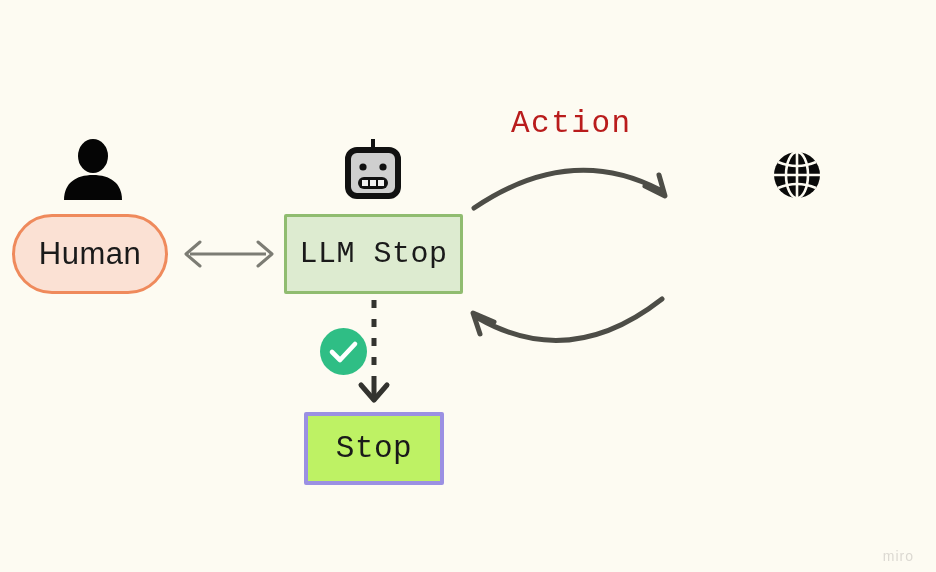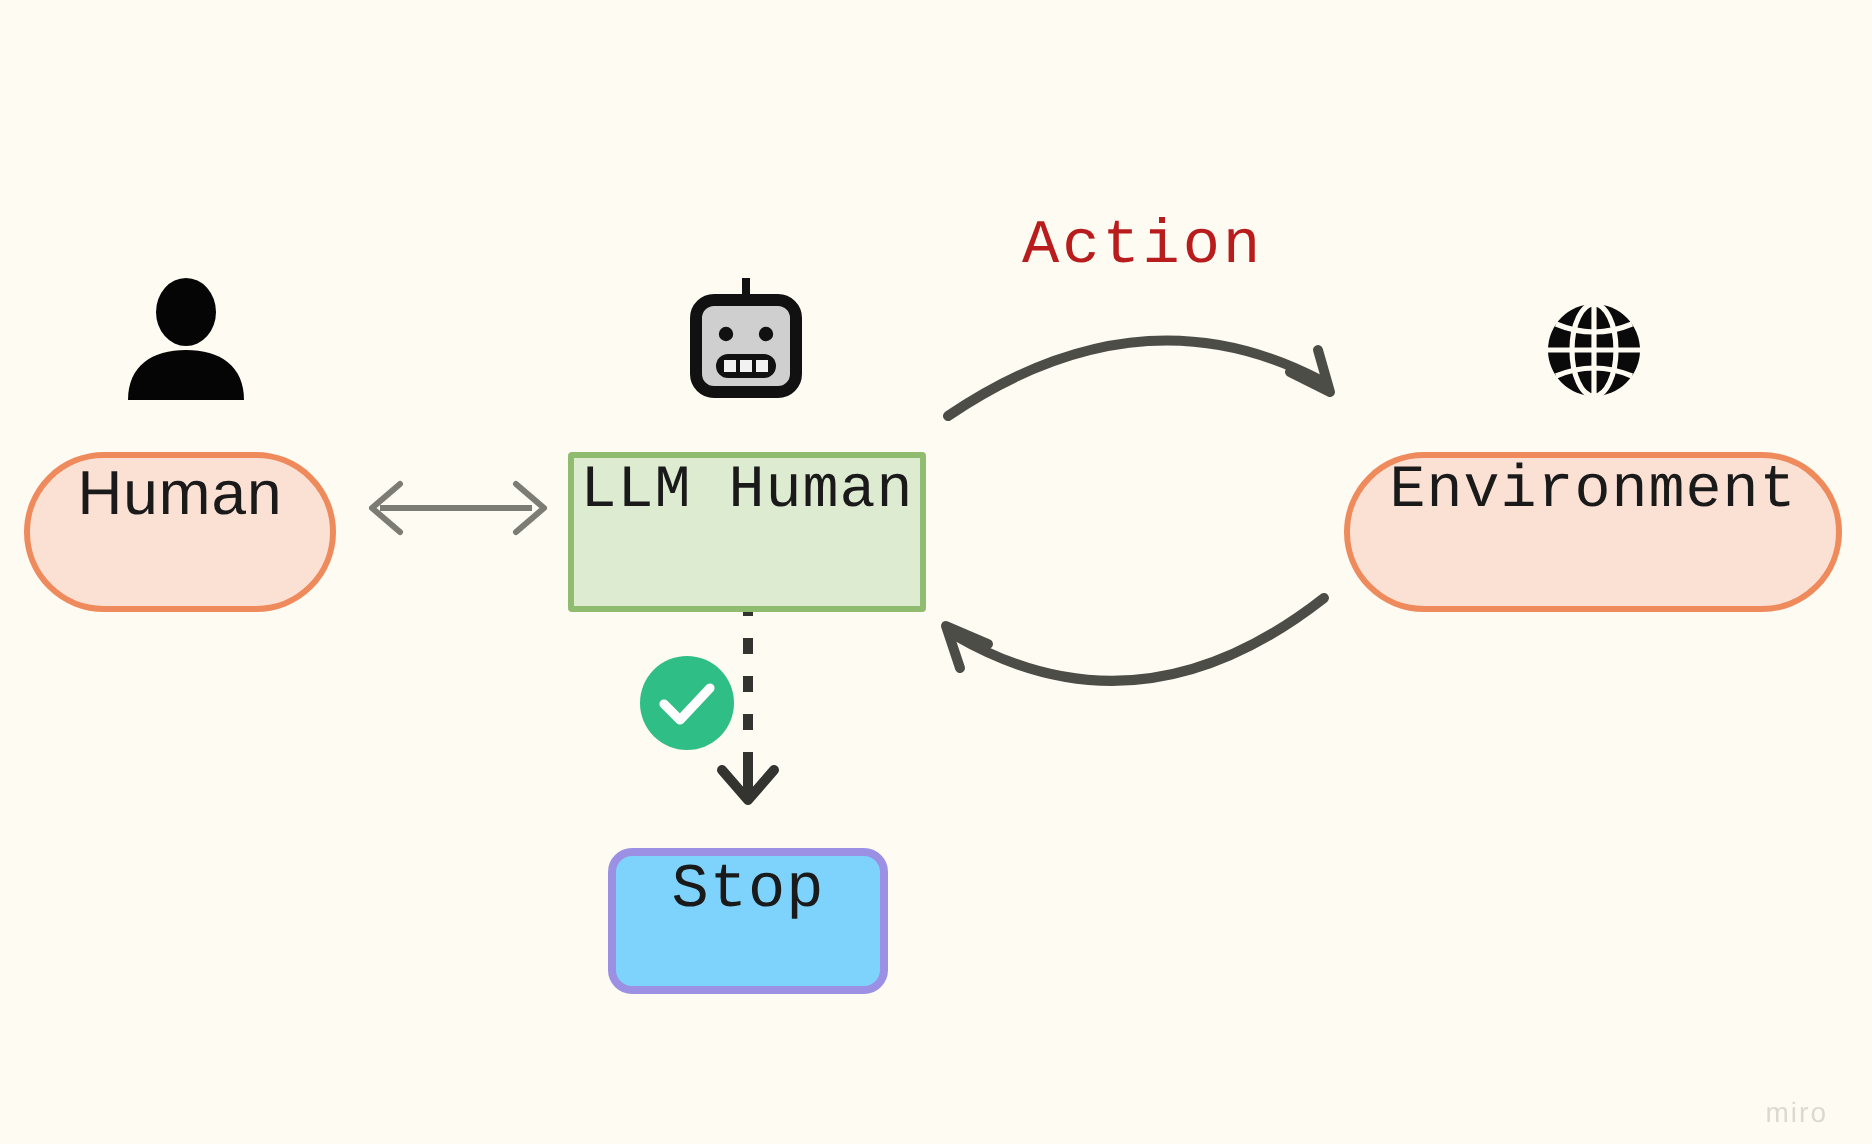"Human" .node { align-items: none -> center; margin-top: 12px -> none }
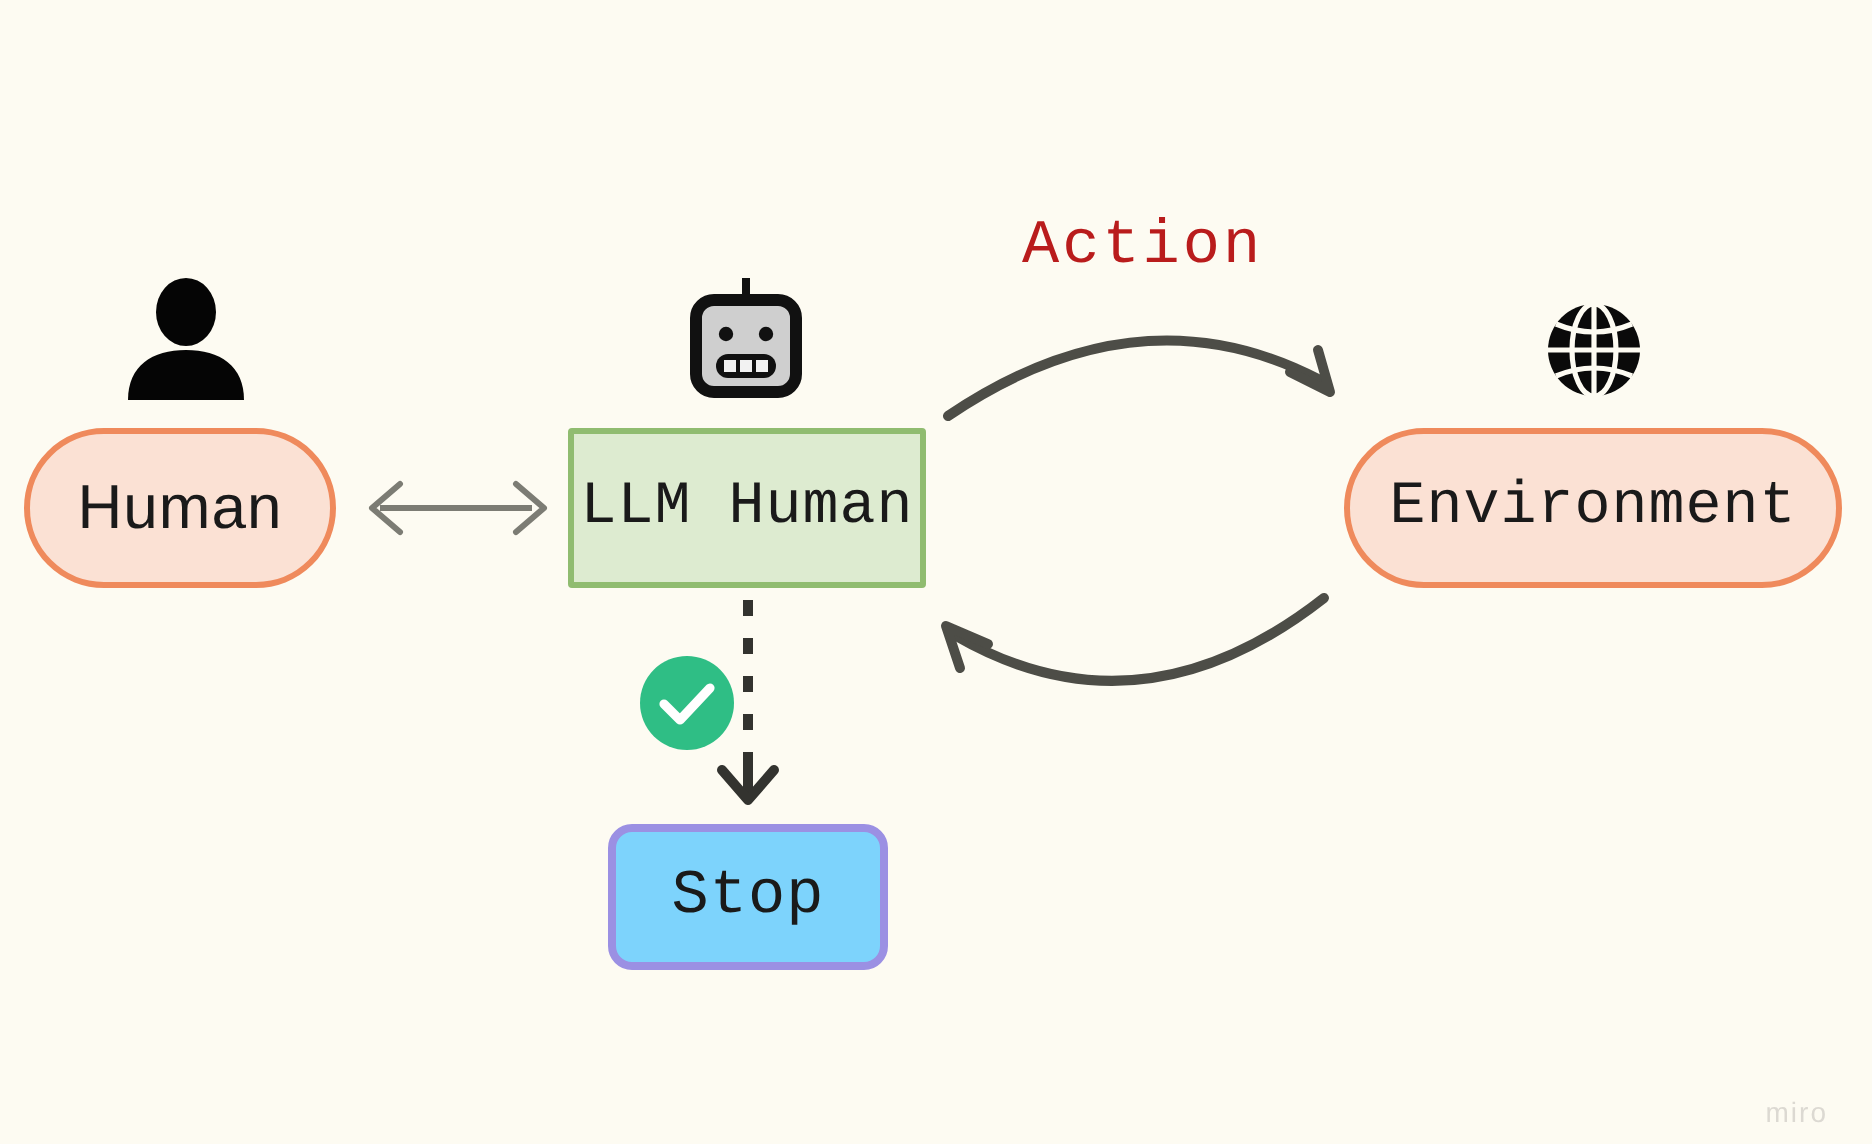"LLM Human" span { text: Human -> Stop }
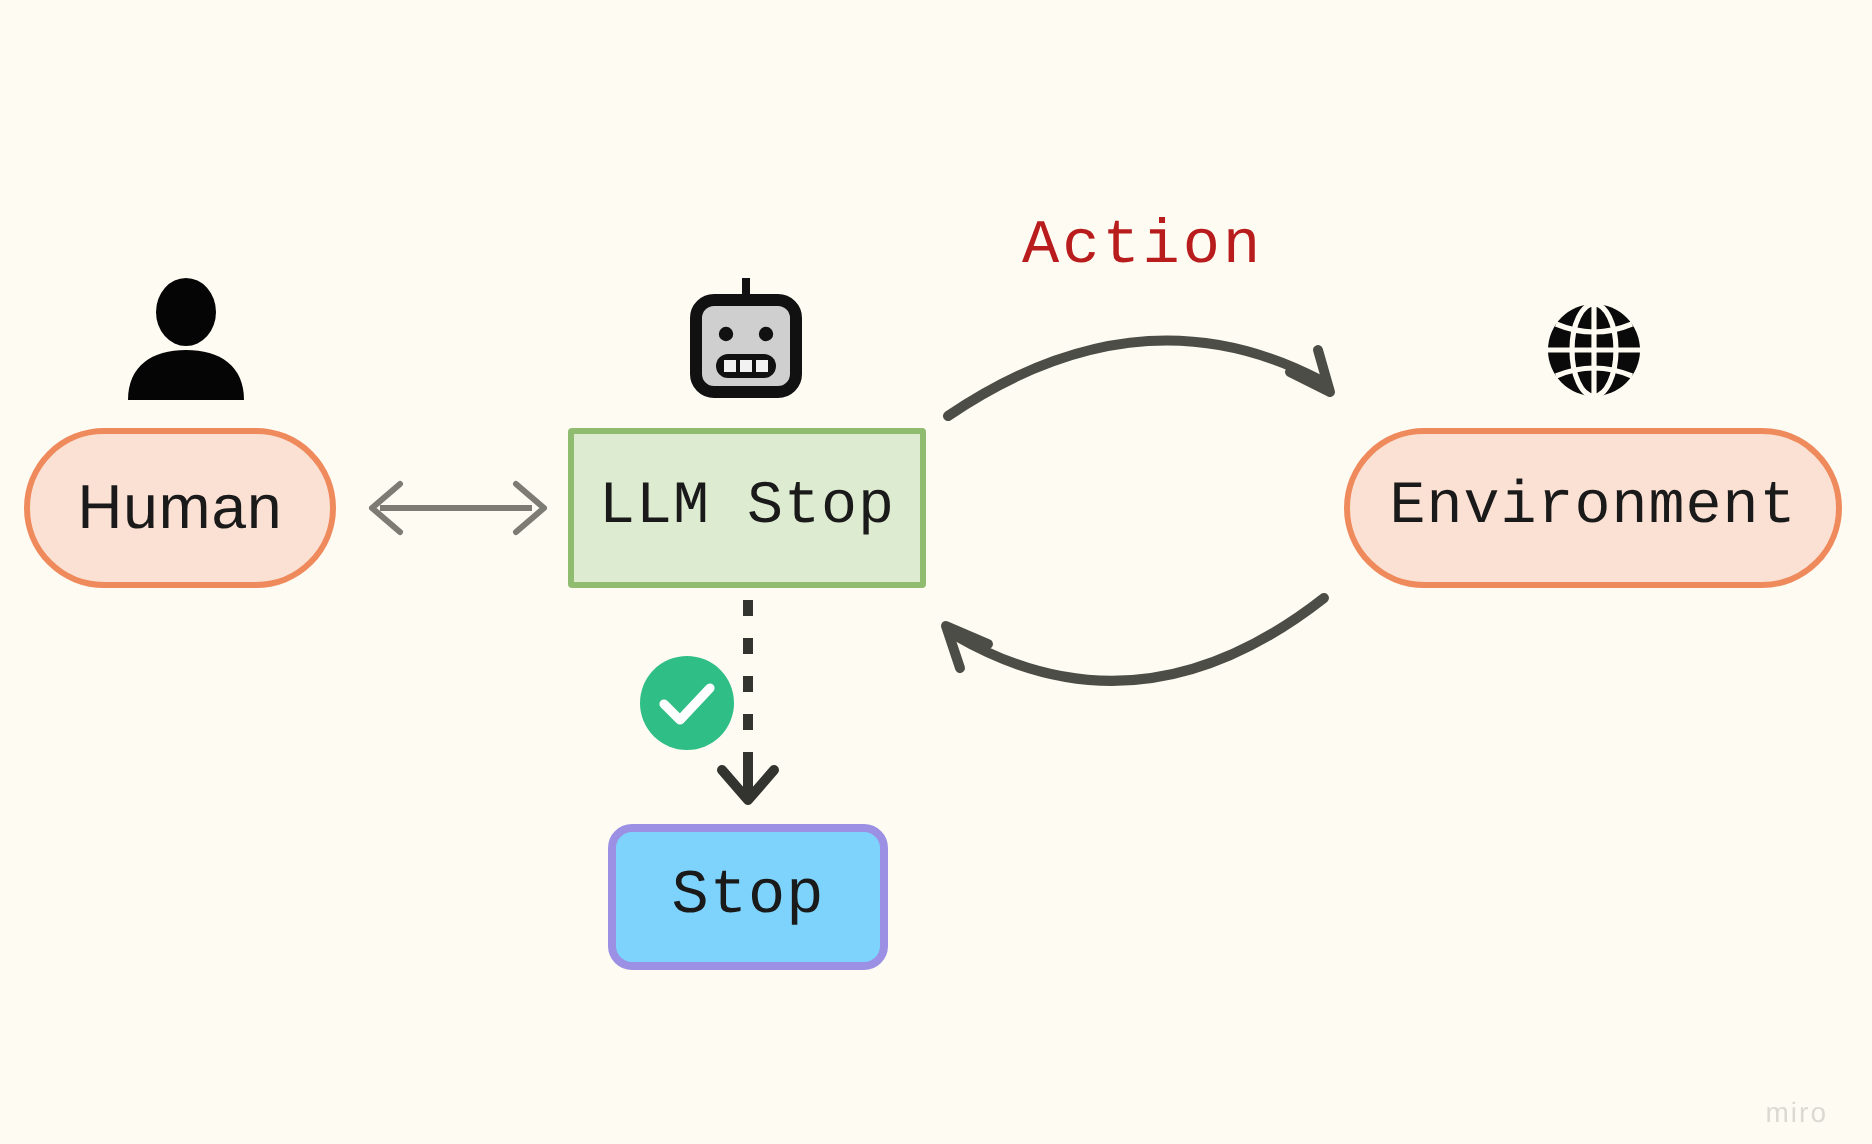"Environment" div.node { html: <div> <span>Environment</span> </div> -> none }
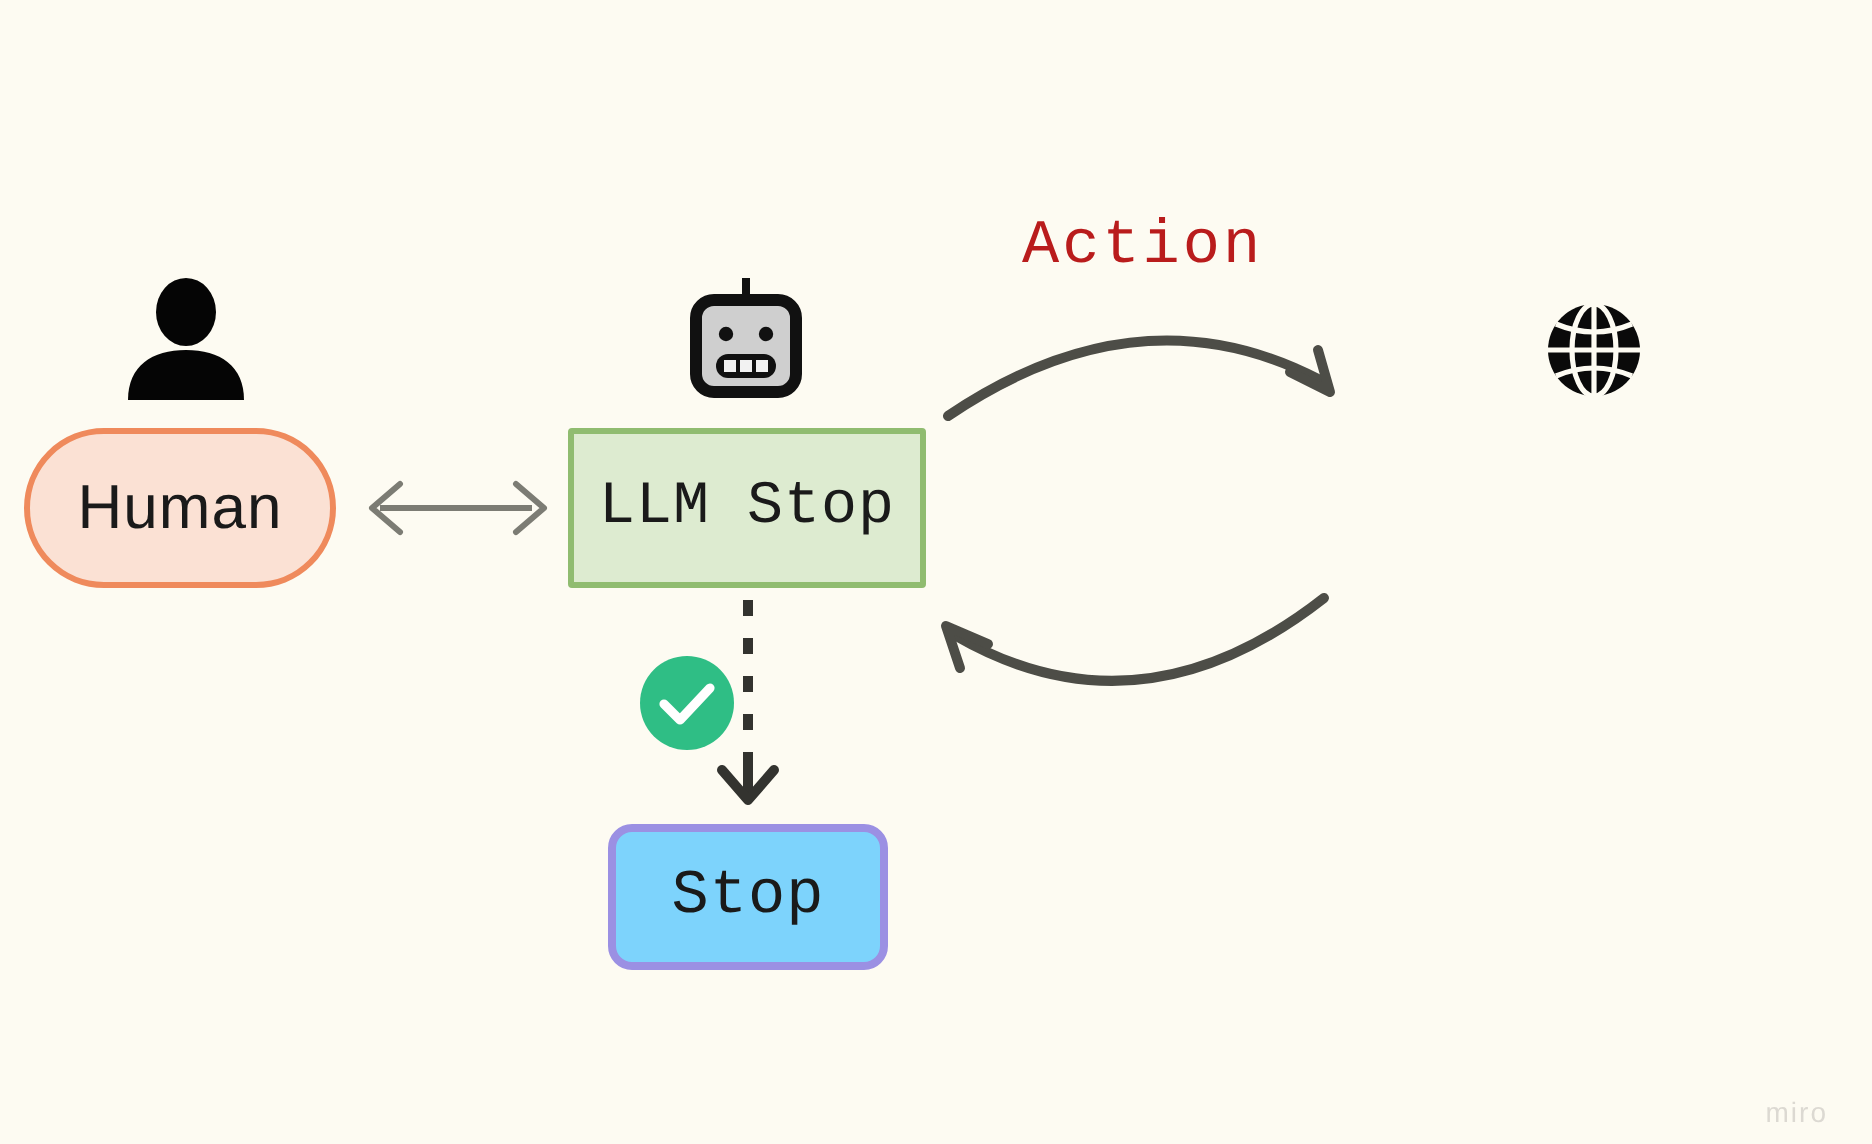"Stop" .rect-purple { background: #7dd3fc -> #bef264; border-radius: 12px -> 2px }
